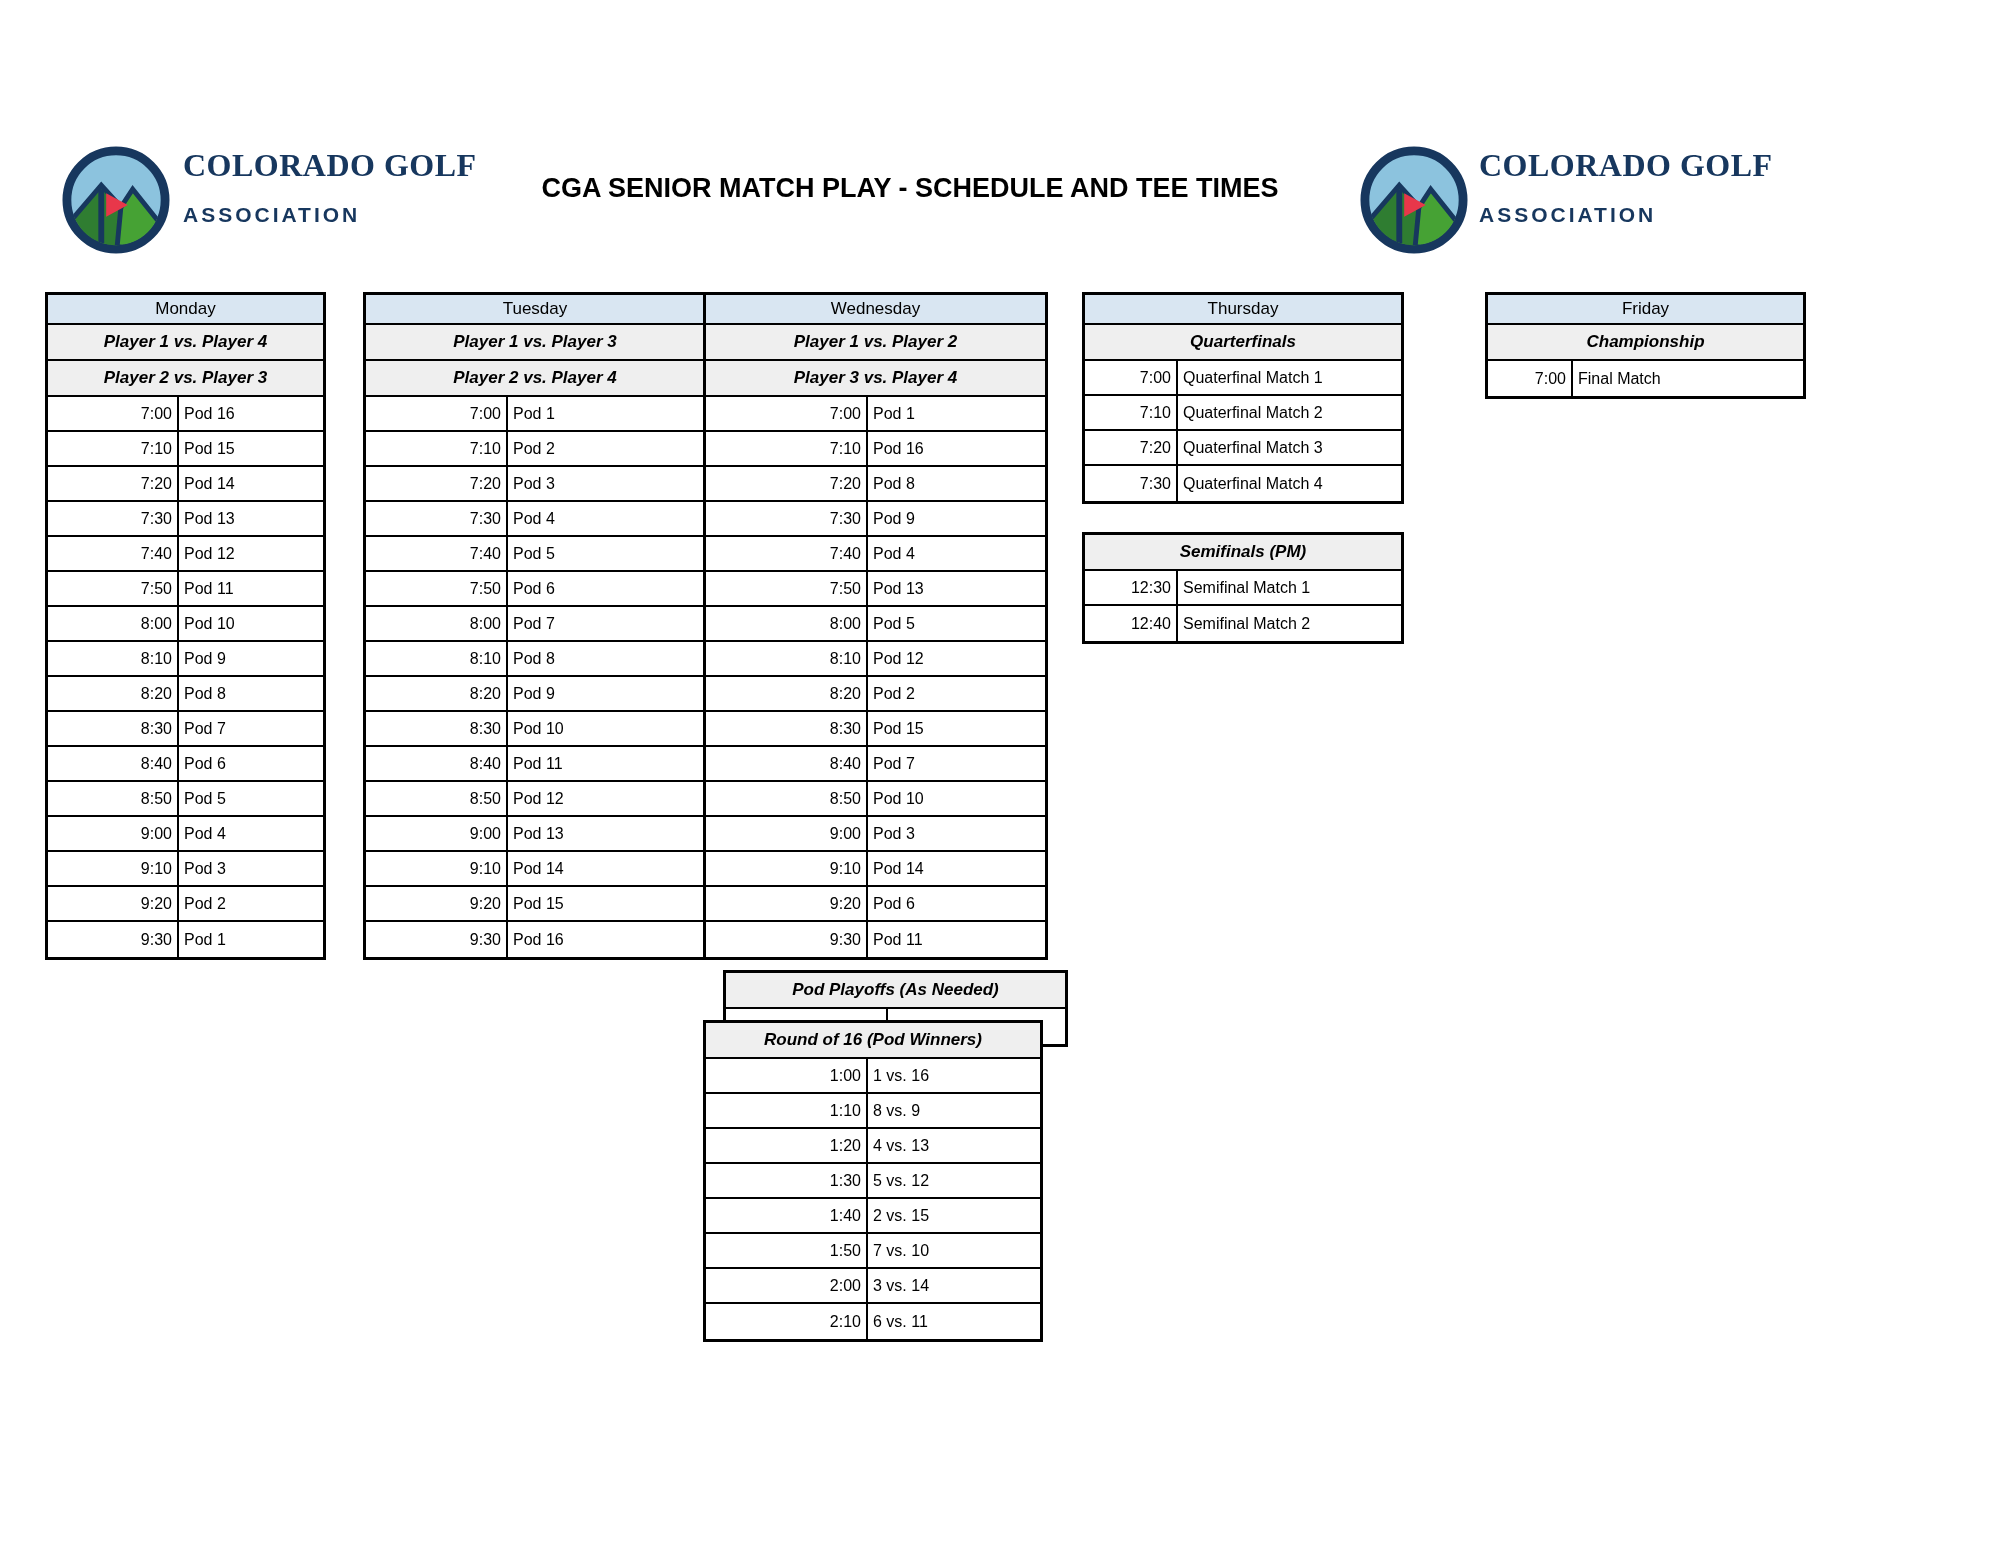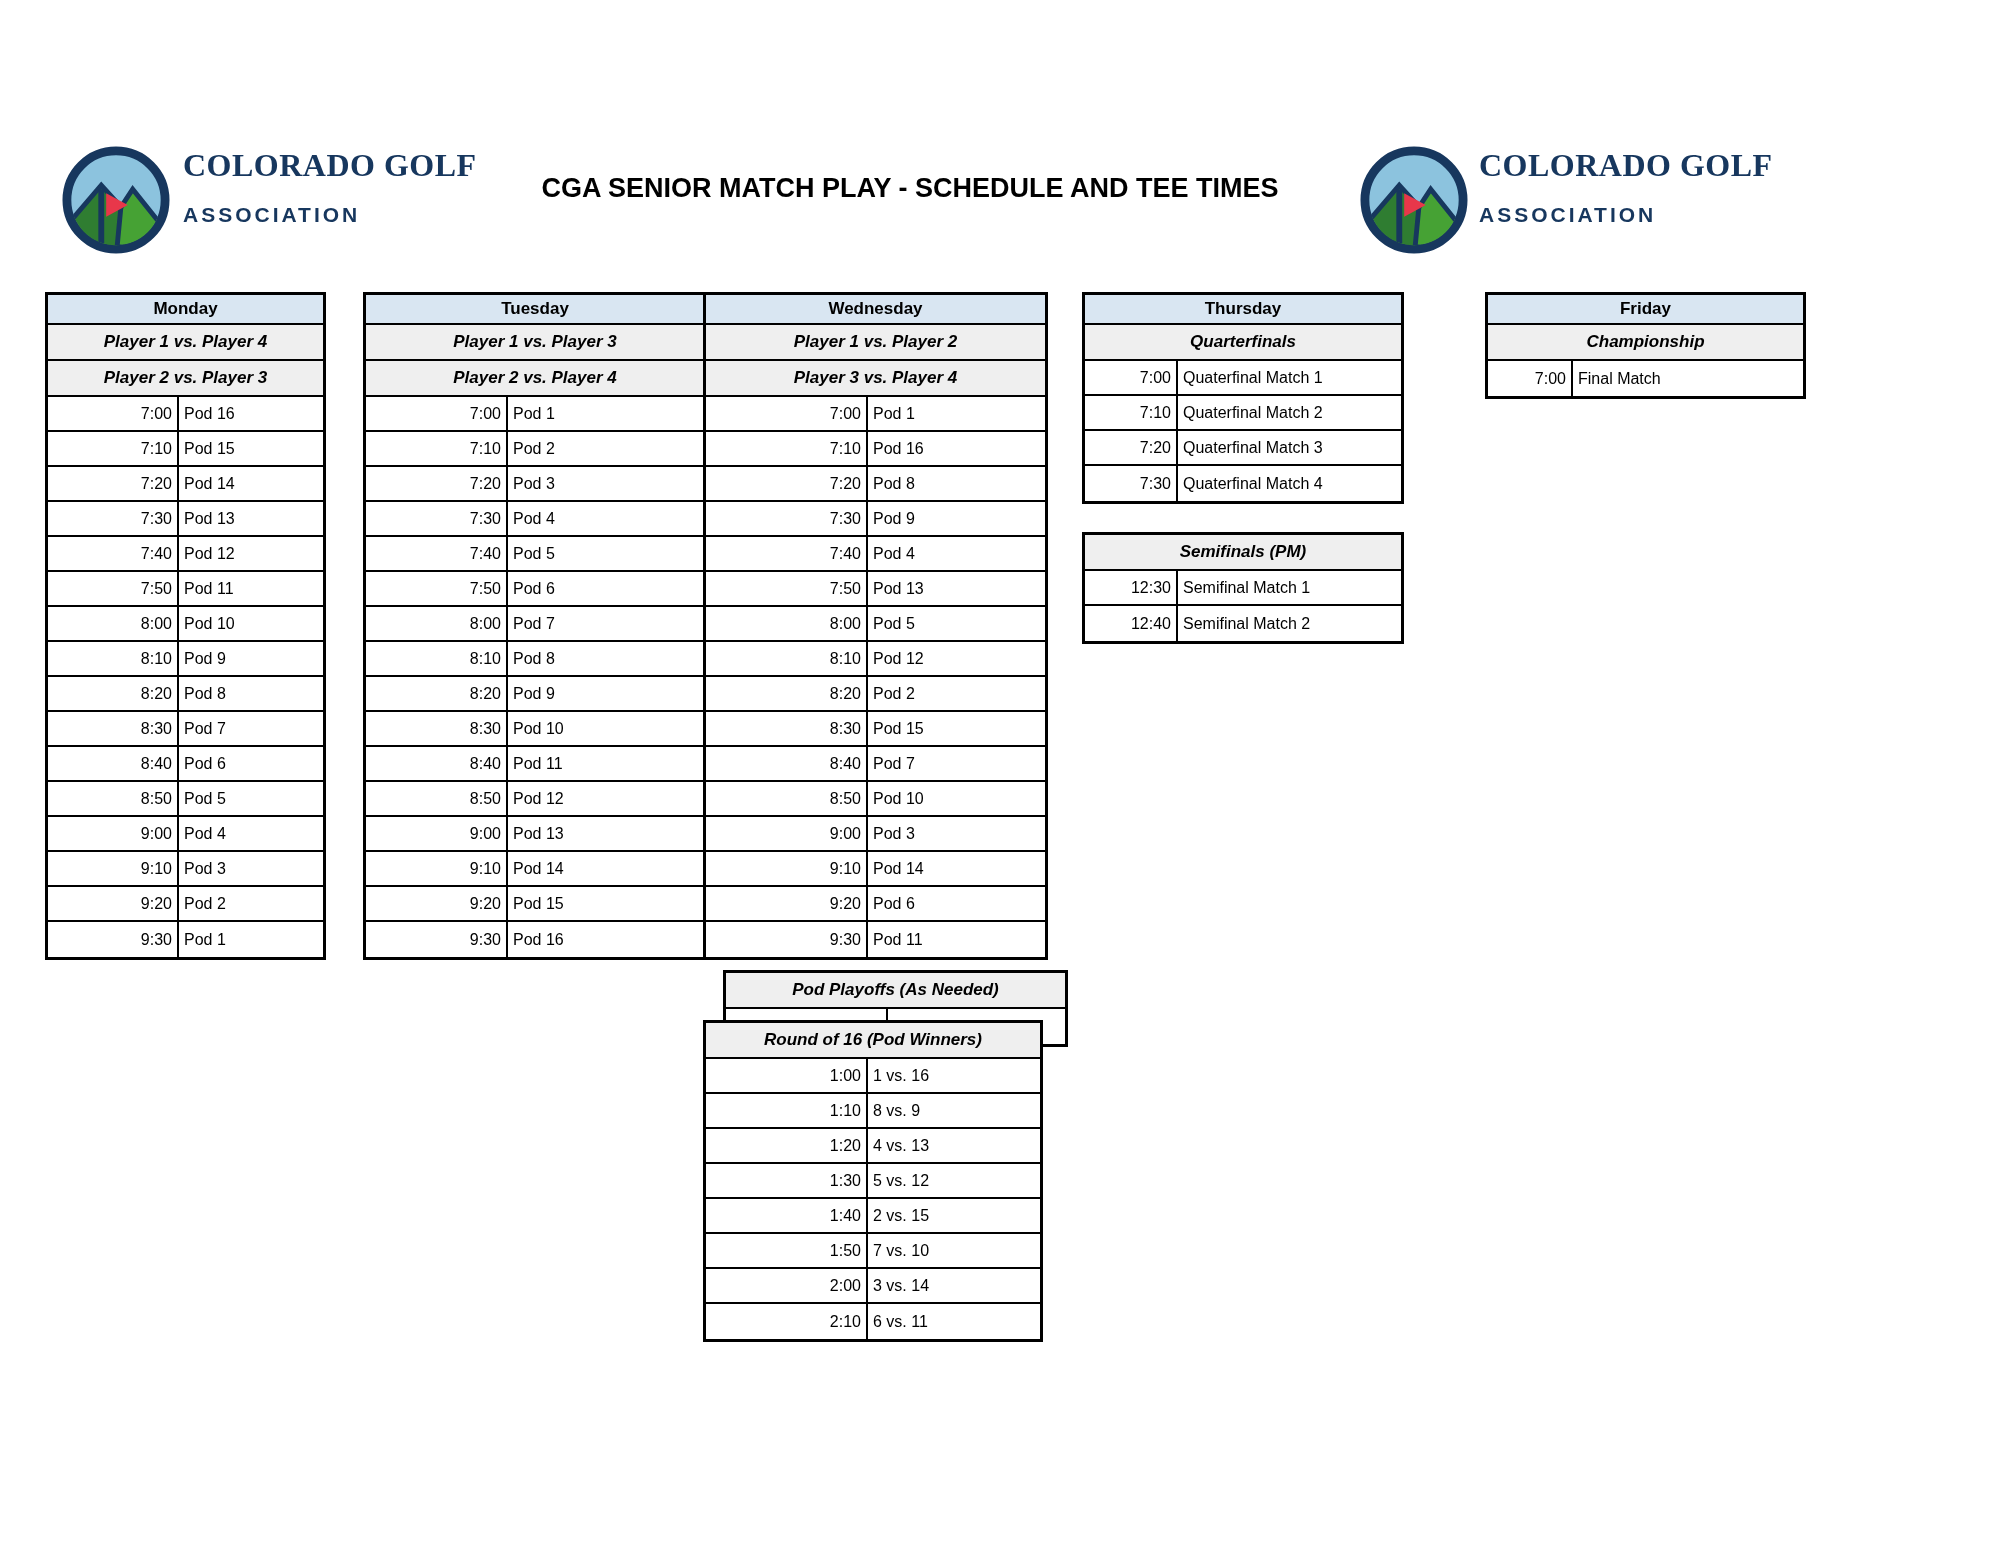"Monday" .dayhdr { font-weight: bold -> normal }
